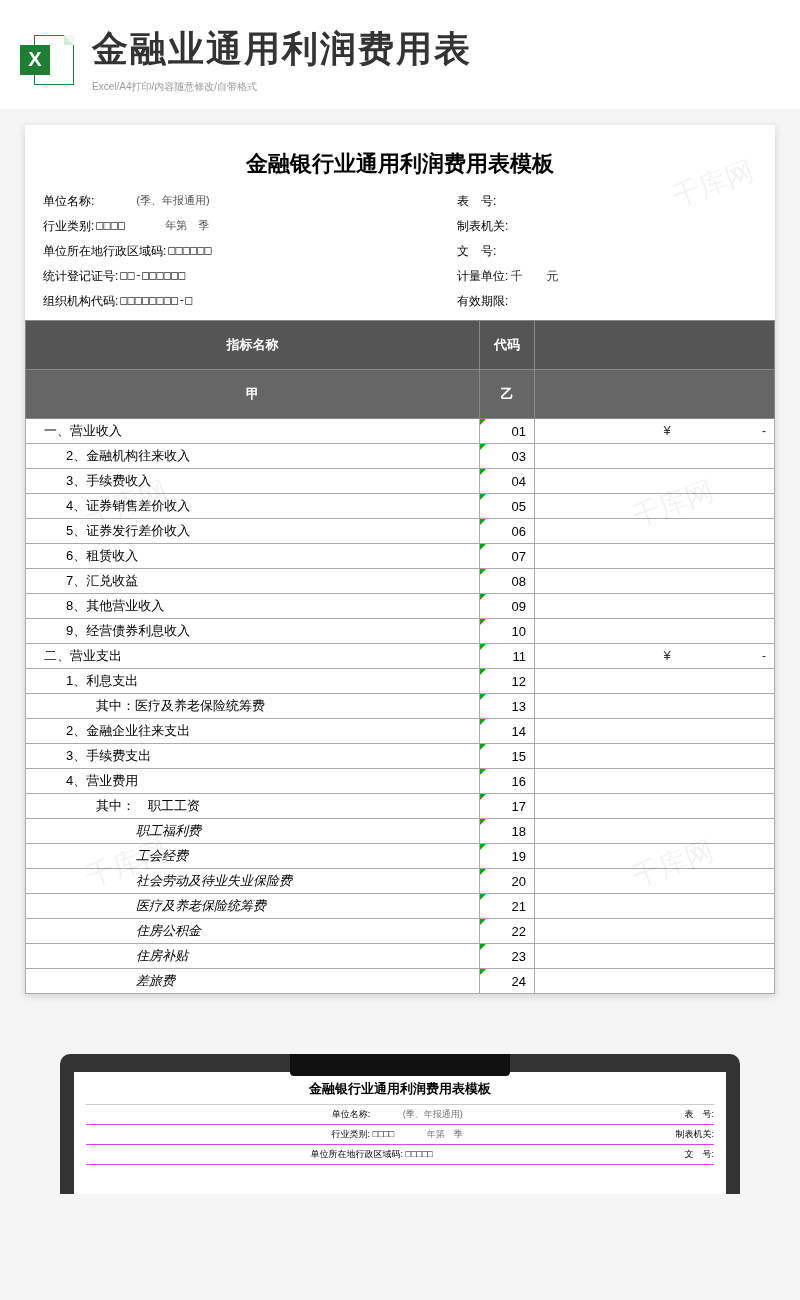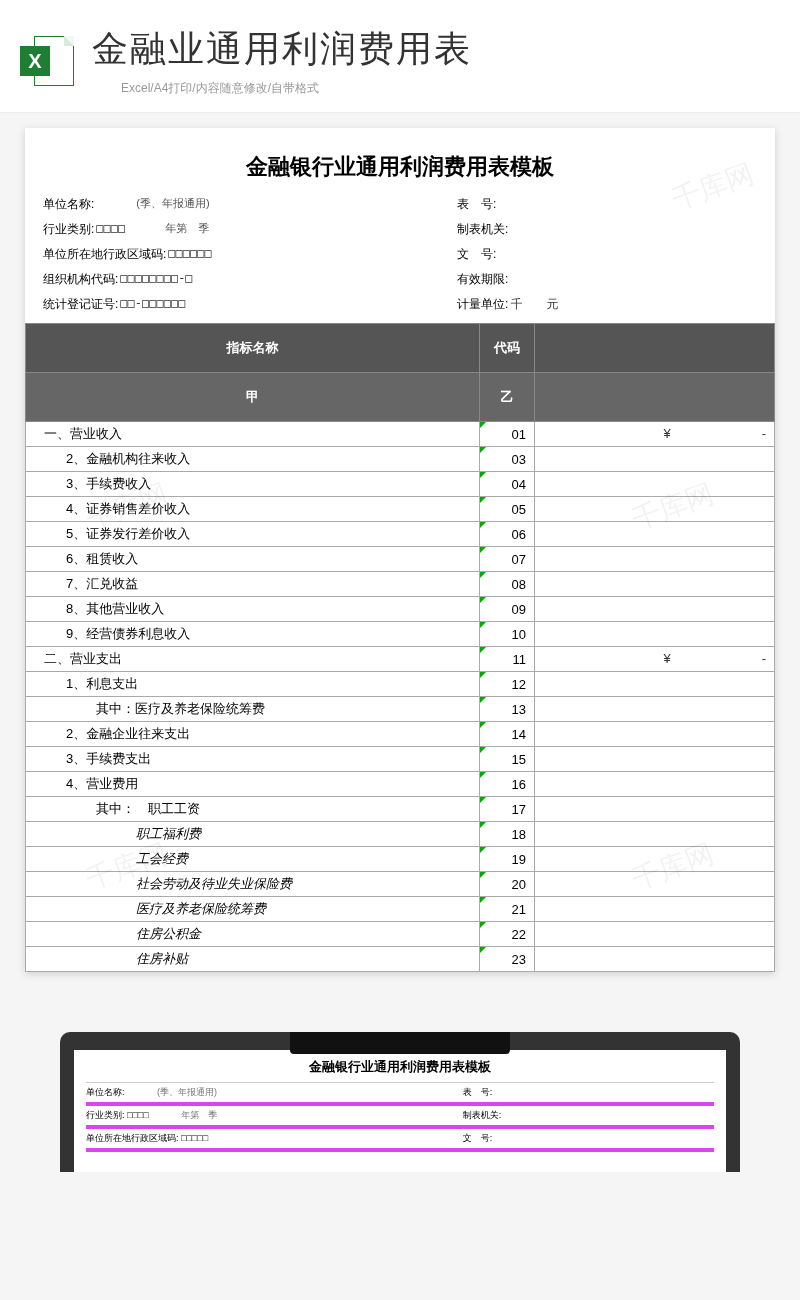"金融业通用利润费用表" .header-text h1 { font-weight: 400 -> 700 }
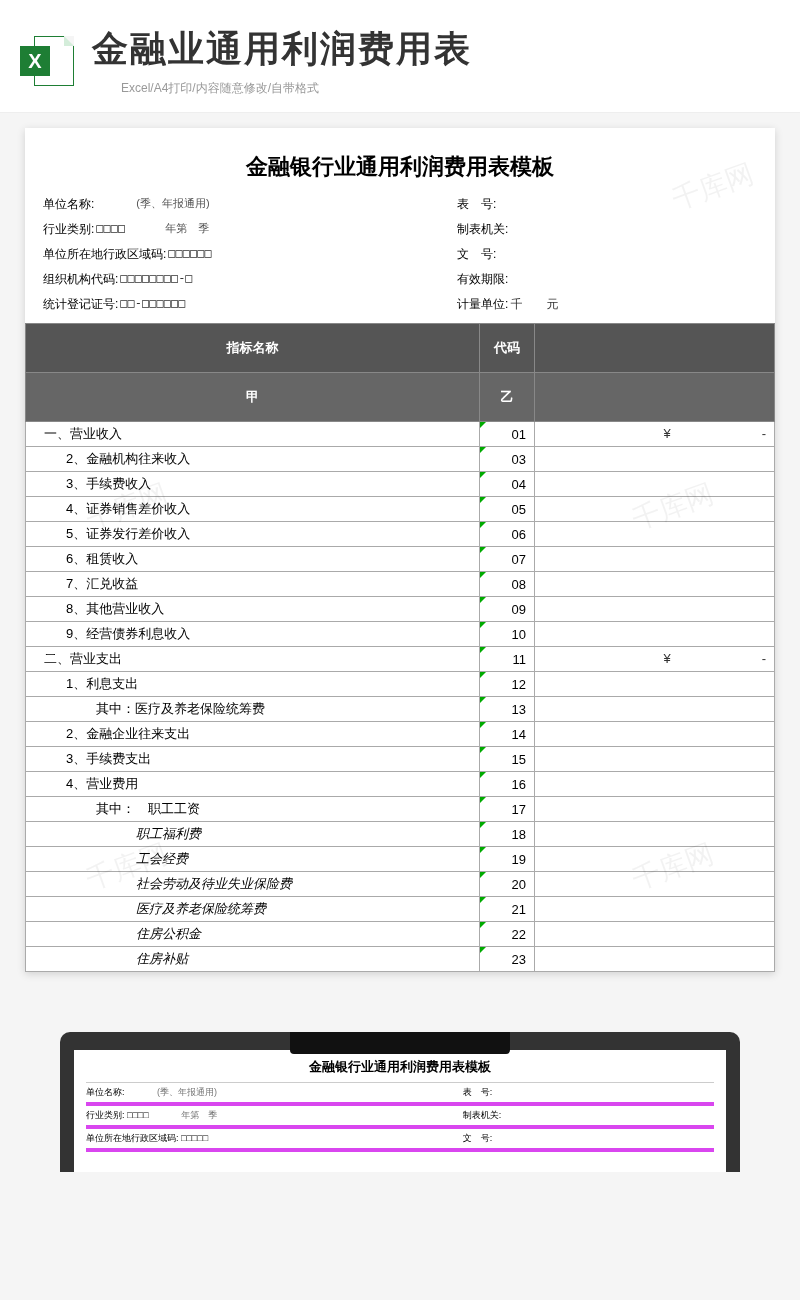"Excel/A4打印/内容随意修改/自带格式" .header-text .sub { font-size: 12px -> 10px; margin-left: 29px -> none }
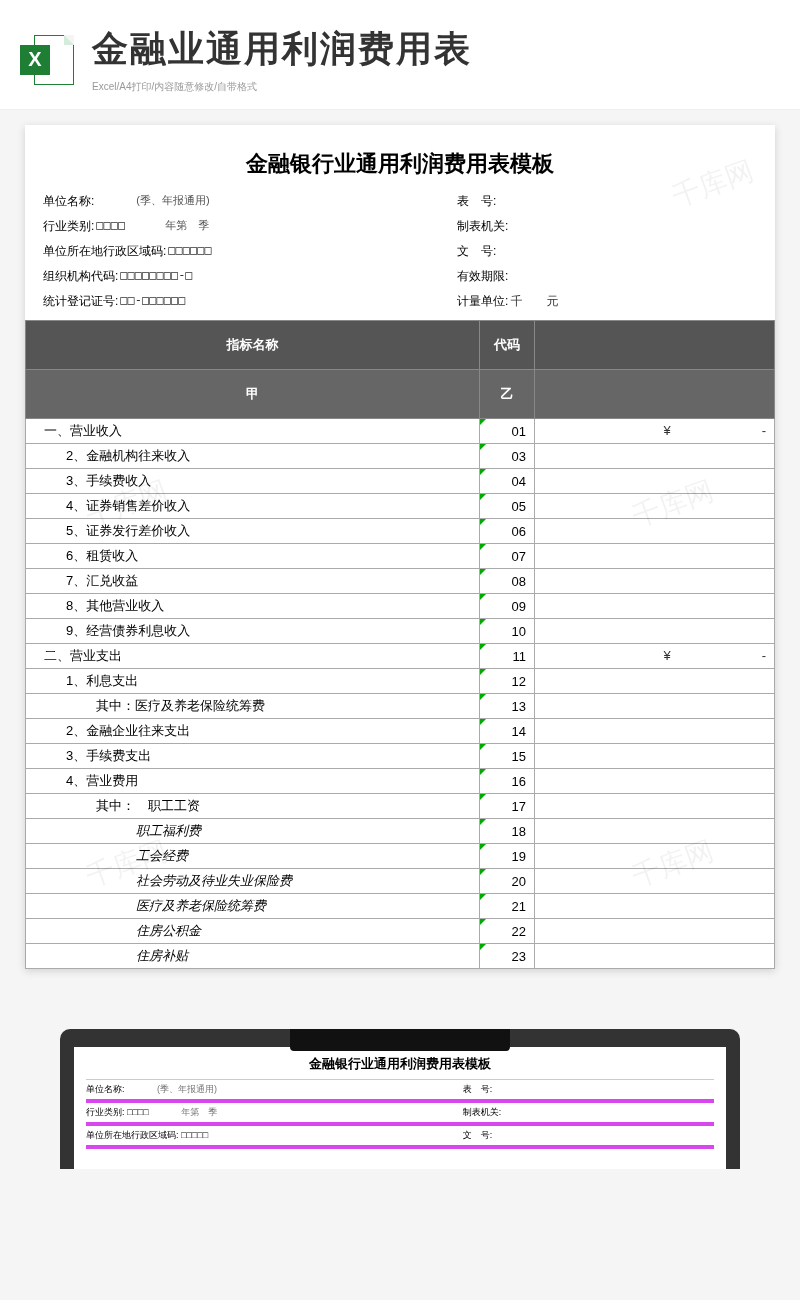"组织机构代码:" div.meta-row { order: before "统计登记证号:" -> after "统计登记证号:" }
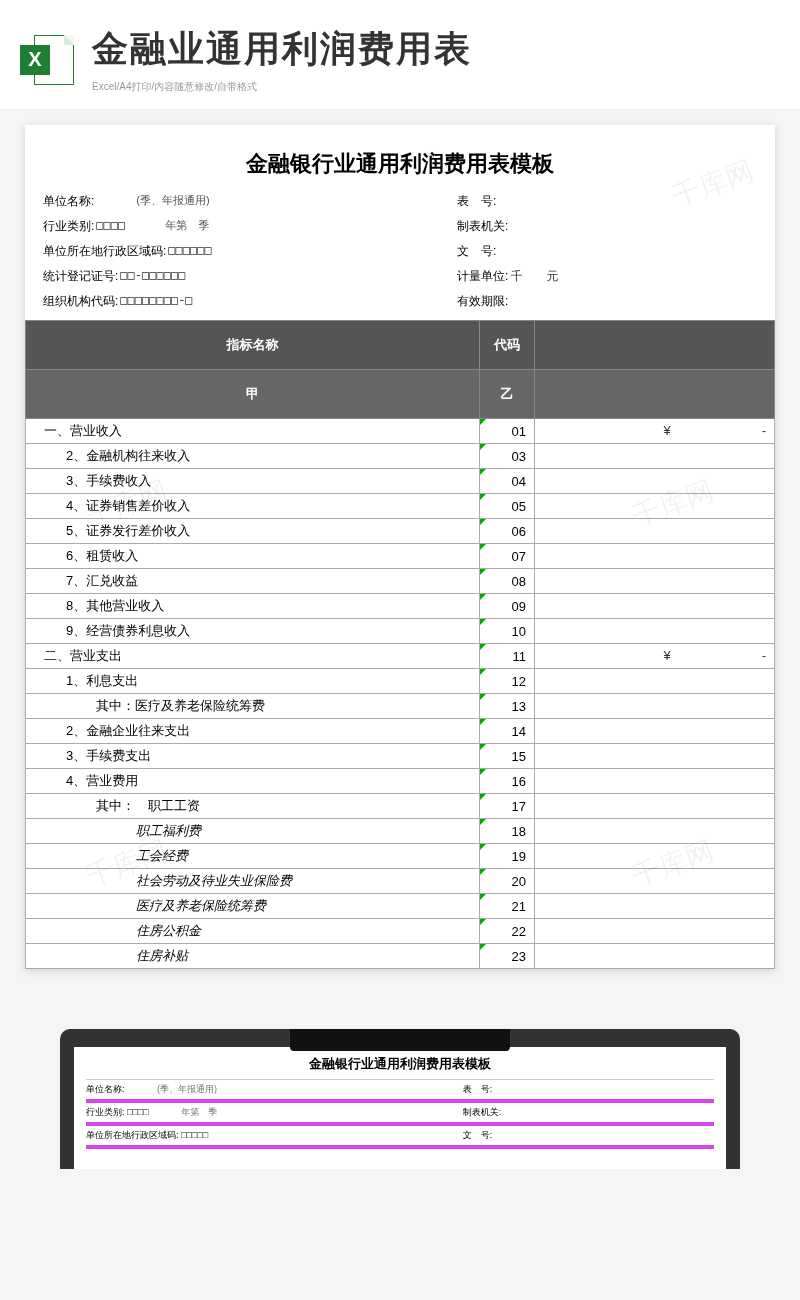"差旅费" tr { html: none -> <tr> <td>差旅费</td> <td>24</td> <td></td> </tr> }
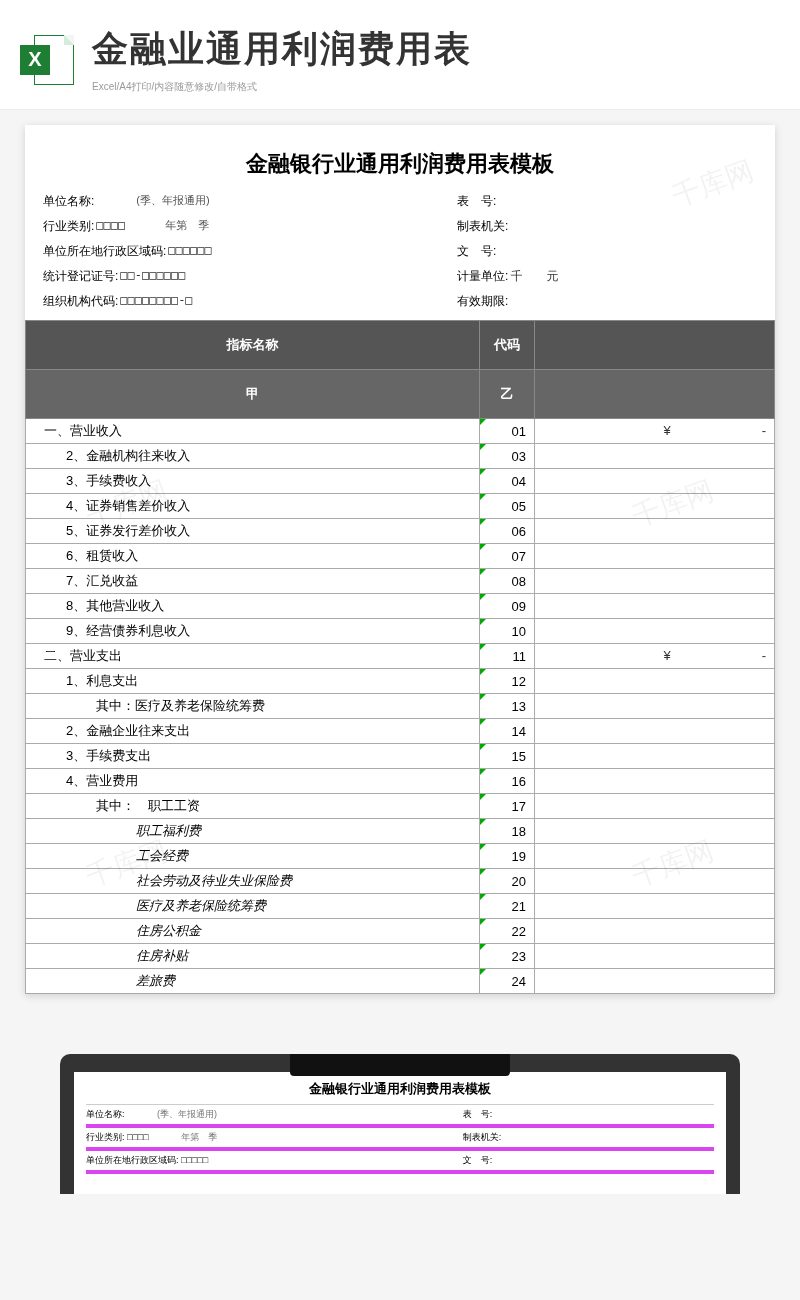"单位名称: (季、年报通用)" .preview2 .inner-row { border-bottom: 4px solid #d946ef -> 1px solid #d946ef; text-align: none -> right }
